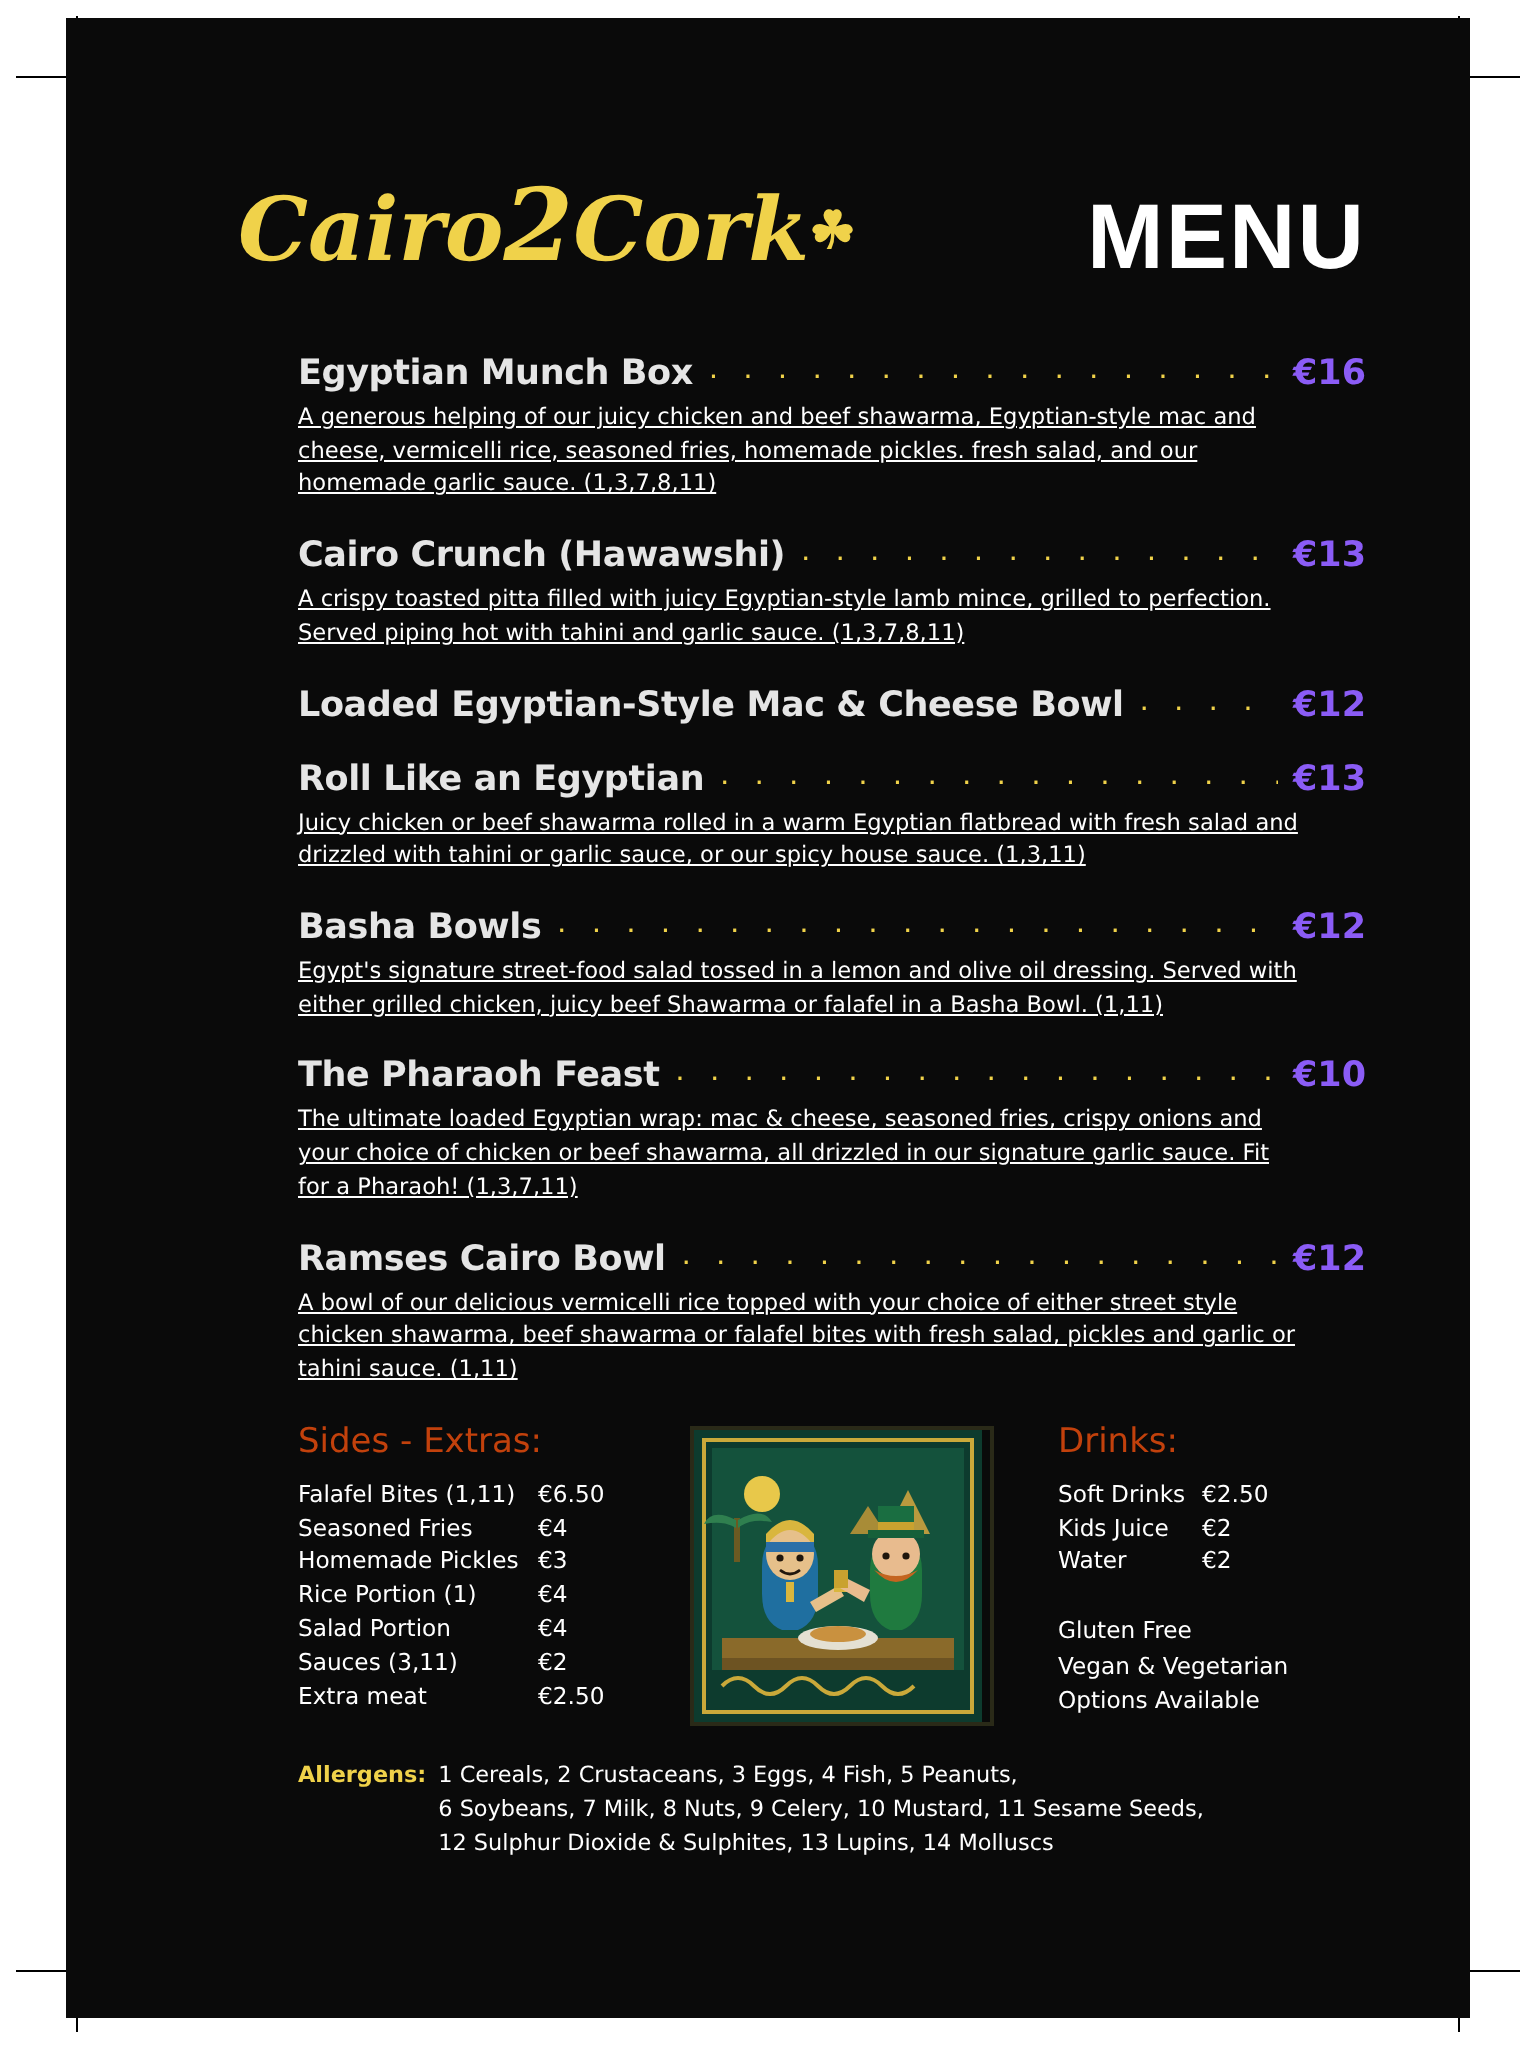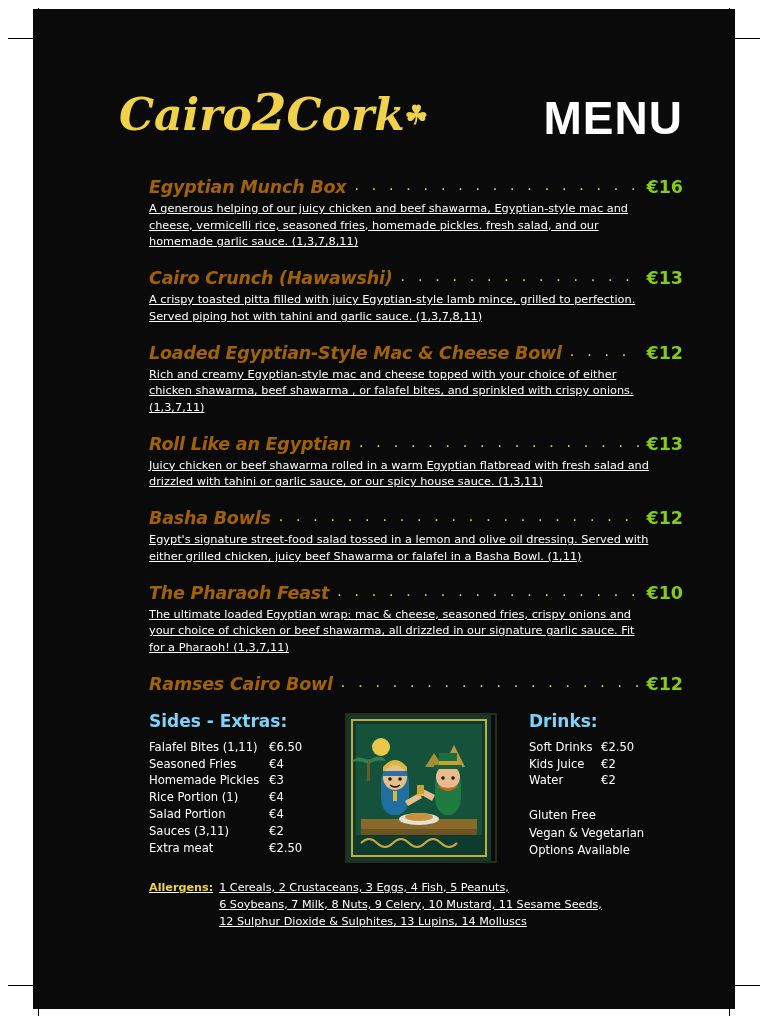"Egyptian Munch Box" .item-name { color: #a16207 -> #e5e5e5; font-style: italic -> none }
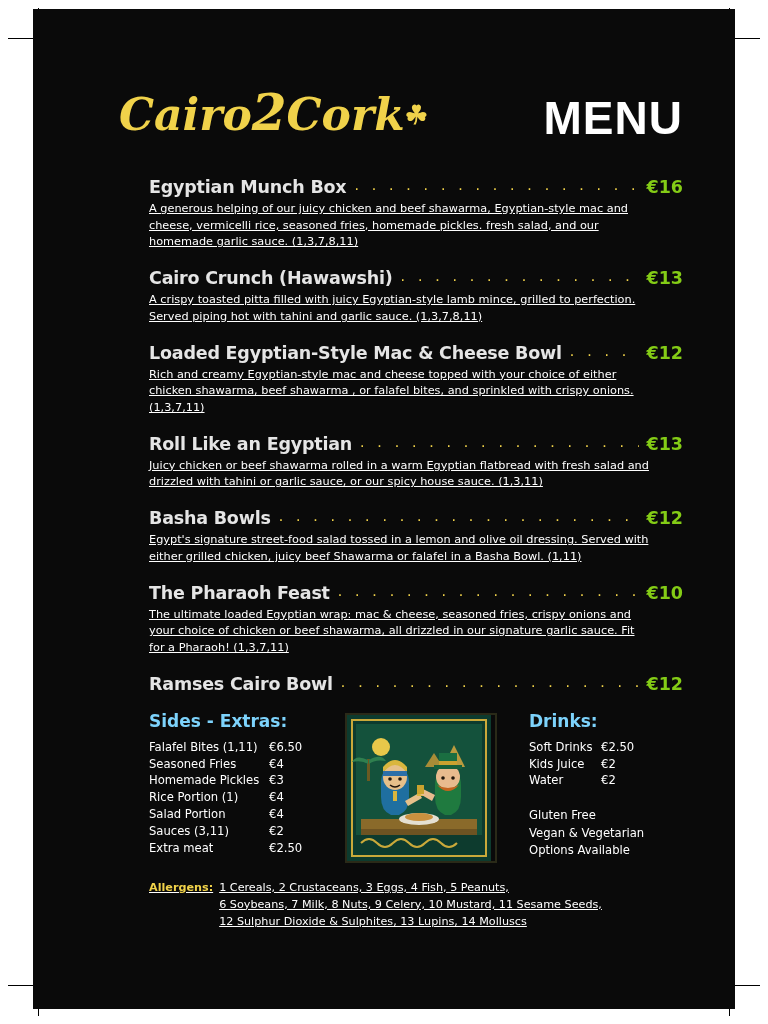"€16" .item-price { color: #84cc16 -> #8b5cf6 }
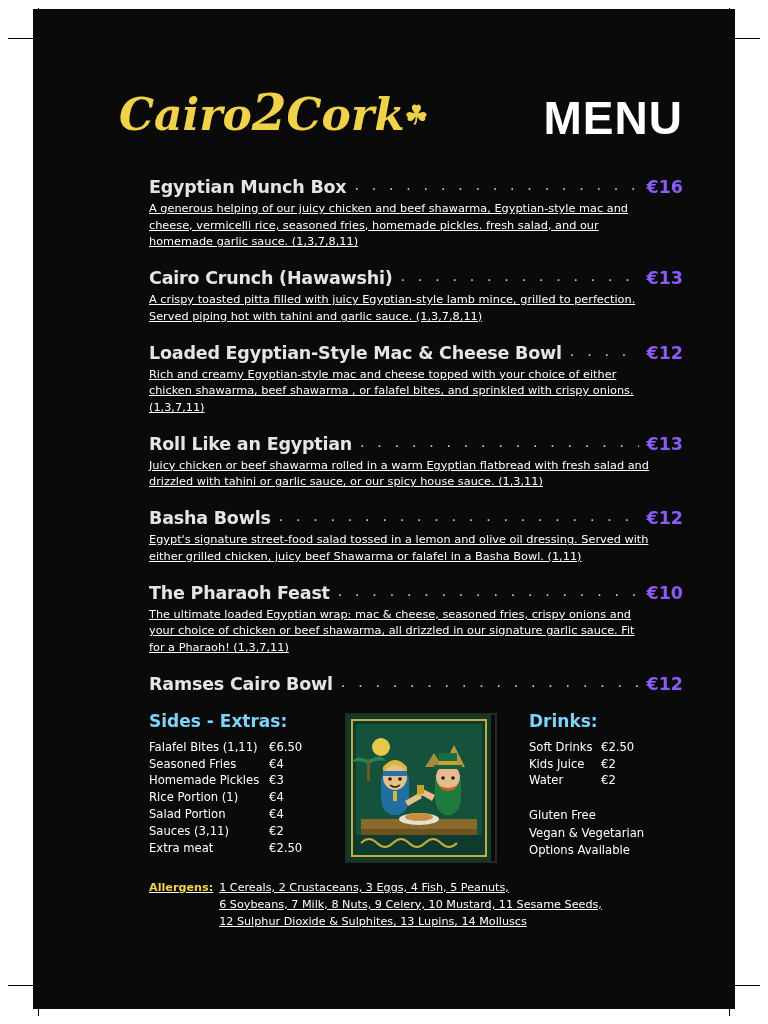"Rich and creamy Egyptian-style mac" div.item-desc { html: <div>Rich and creamy Egyptian-style mac and cheese topped with your choice of either chicken shawarma, beef shawarma , or falafel bites, and sprinkled with crispy onions. (1,3,7,11)</div> -> none }
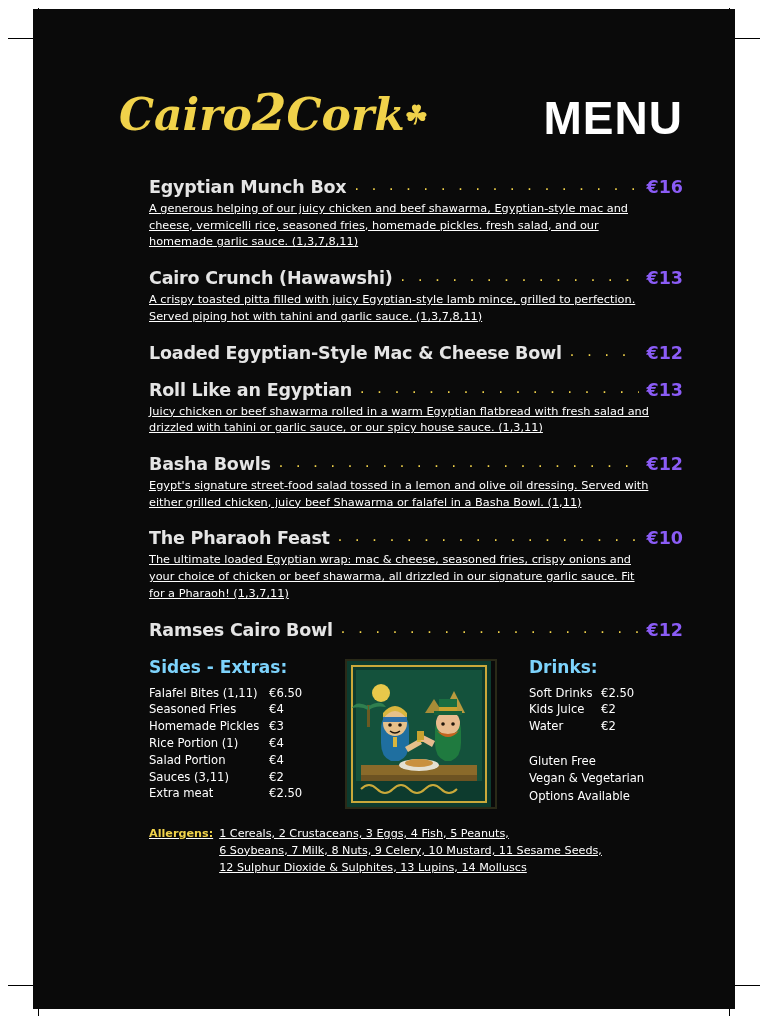"A bowl of our delicious" div.item-desc { html: none -> <div>A bowl of our delicious vermicelli rice topped with your choice of either street style chicken shawarma, beef shawarma or falafel bites with fresh salad, pickles and garlic or tahini sauce. (1,11)</div> }
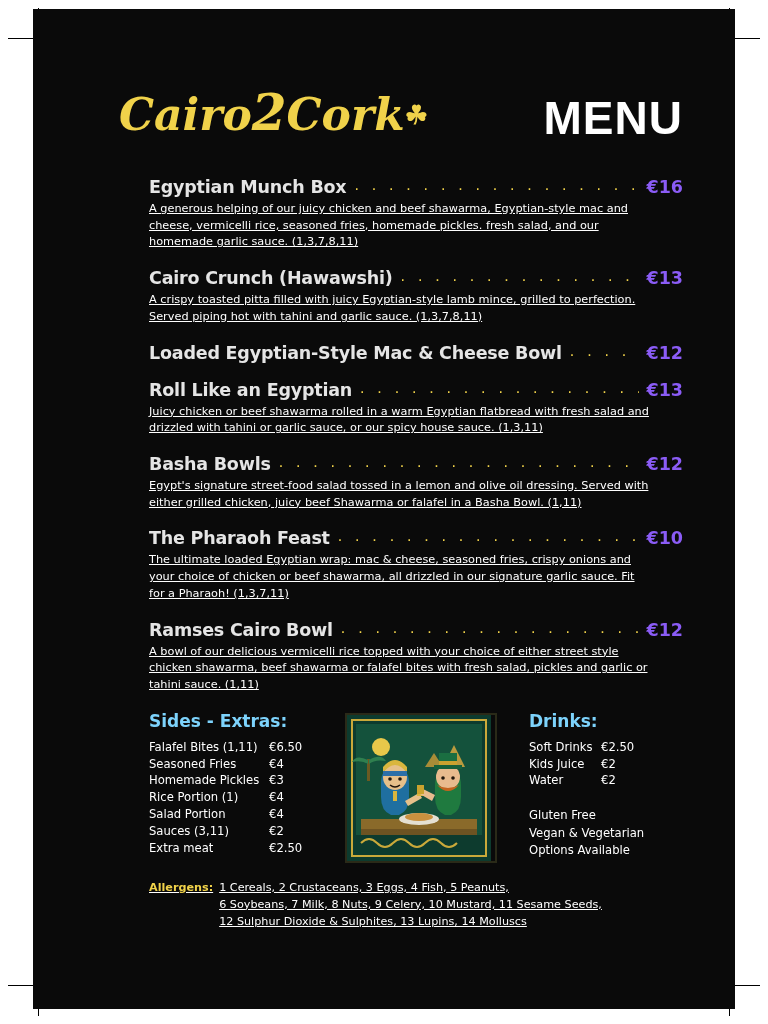"Sides - Extras:" .panel-title { color: #7dd3fc -> #c2410c; font-weight: bold -> normal }
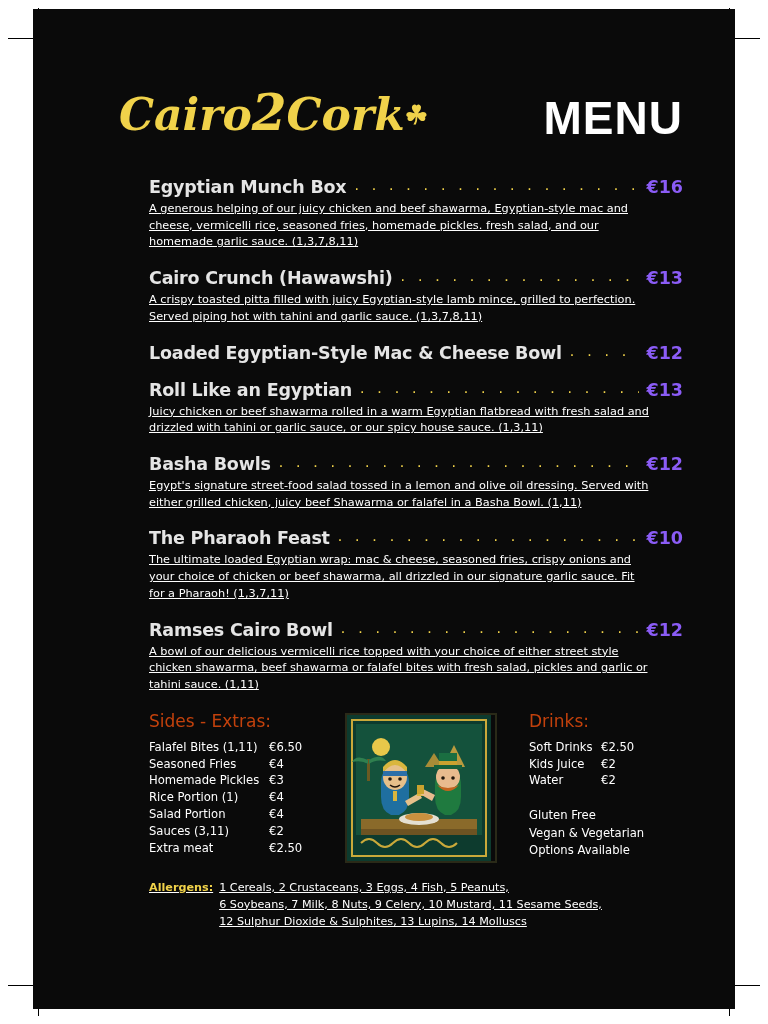"Allergens:" .allergens { text-decoration: underline -> none }
